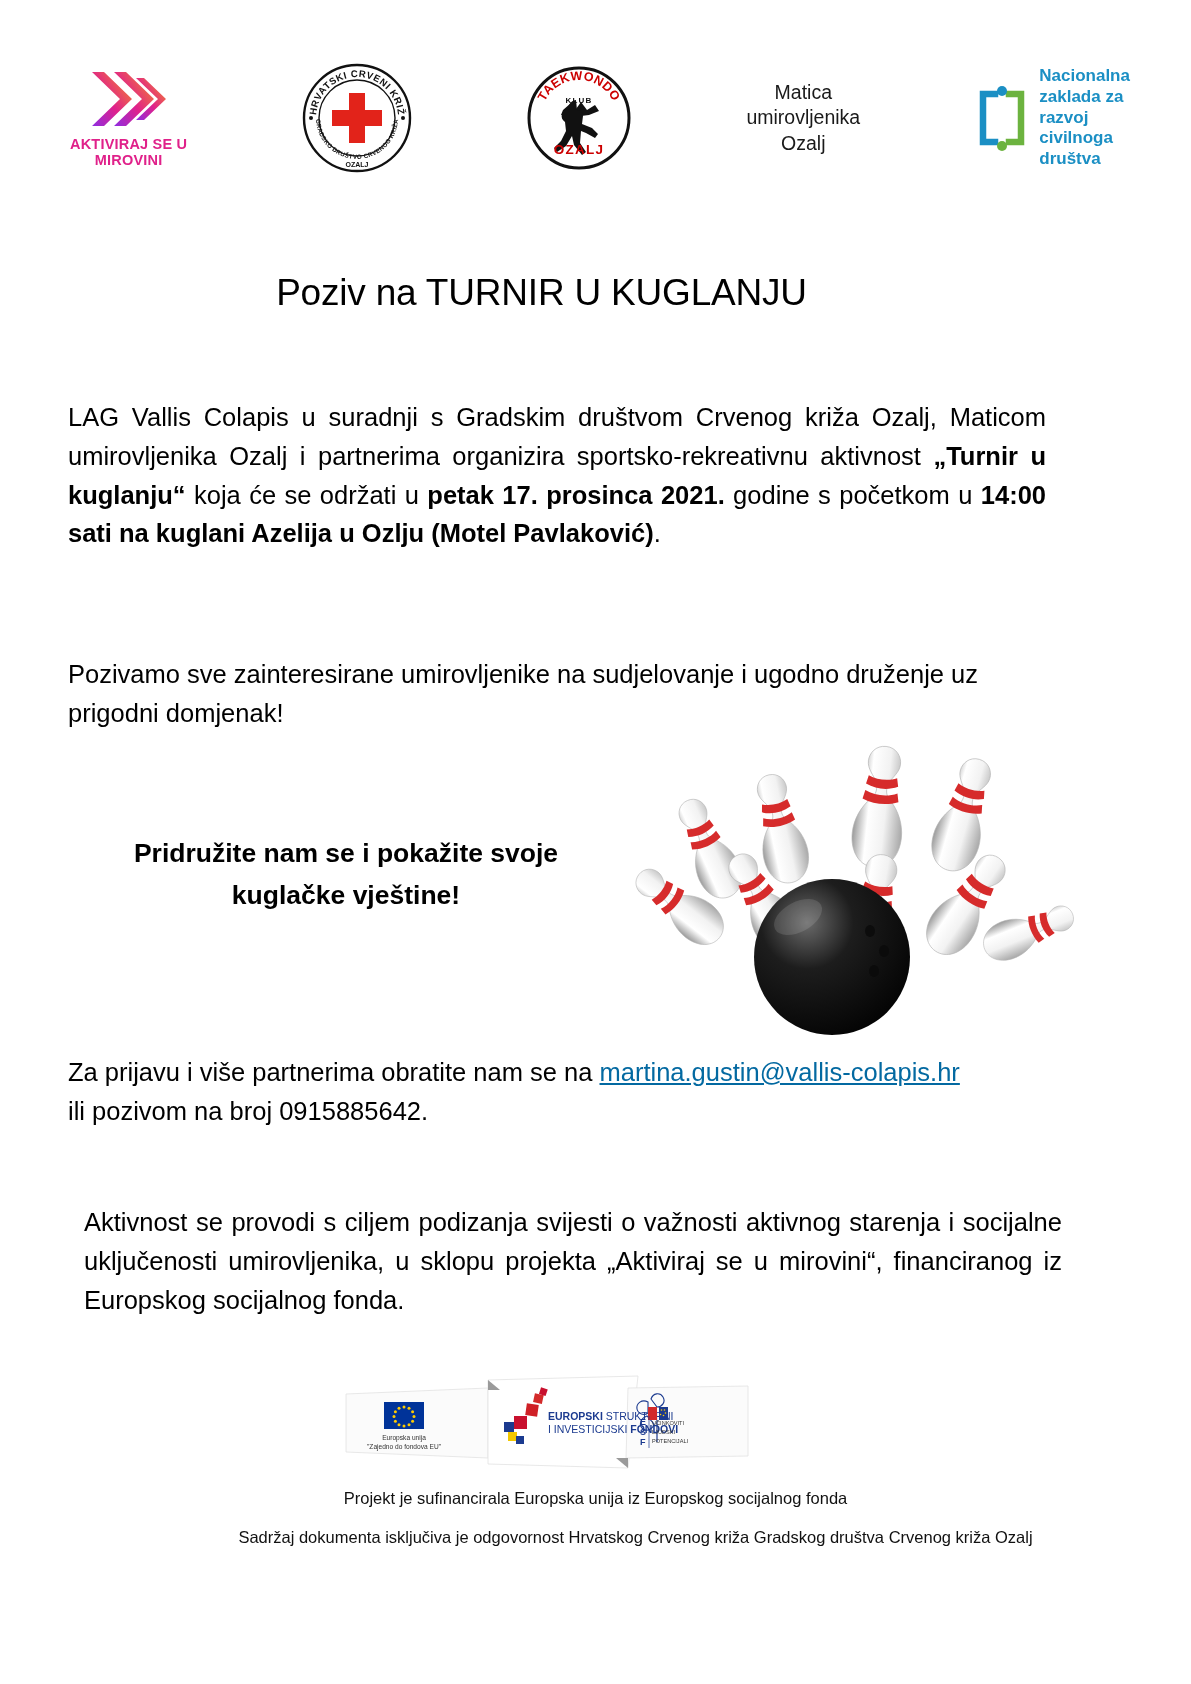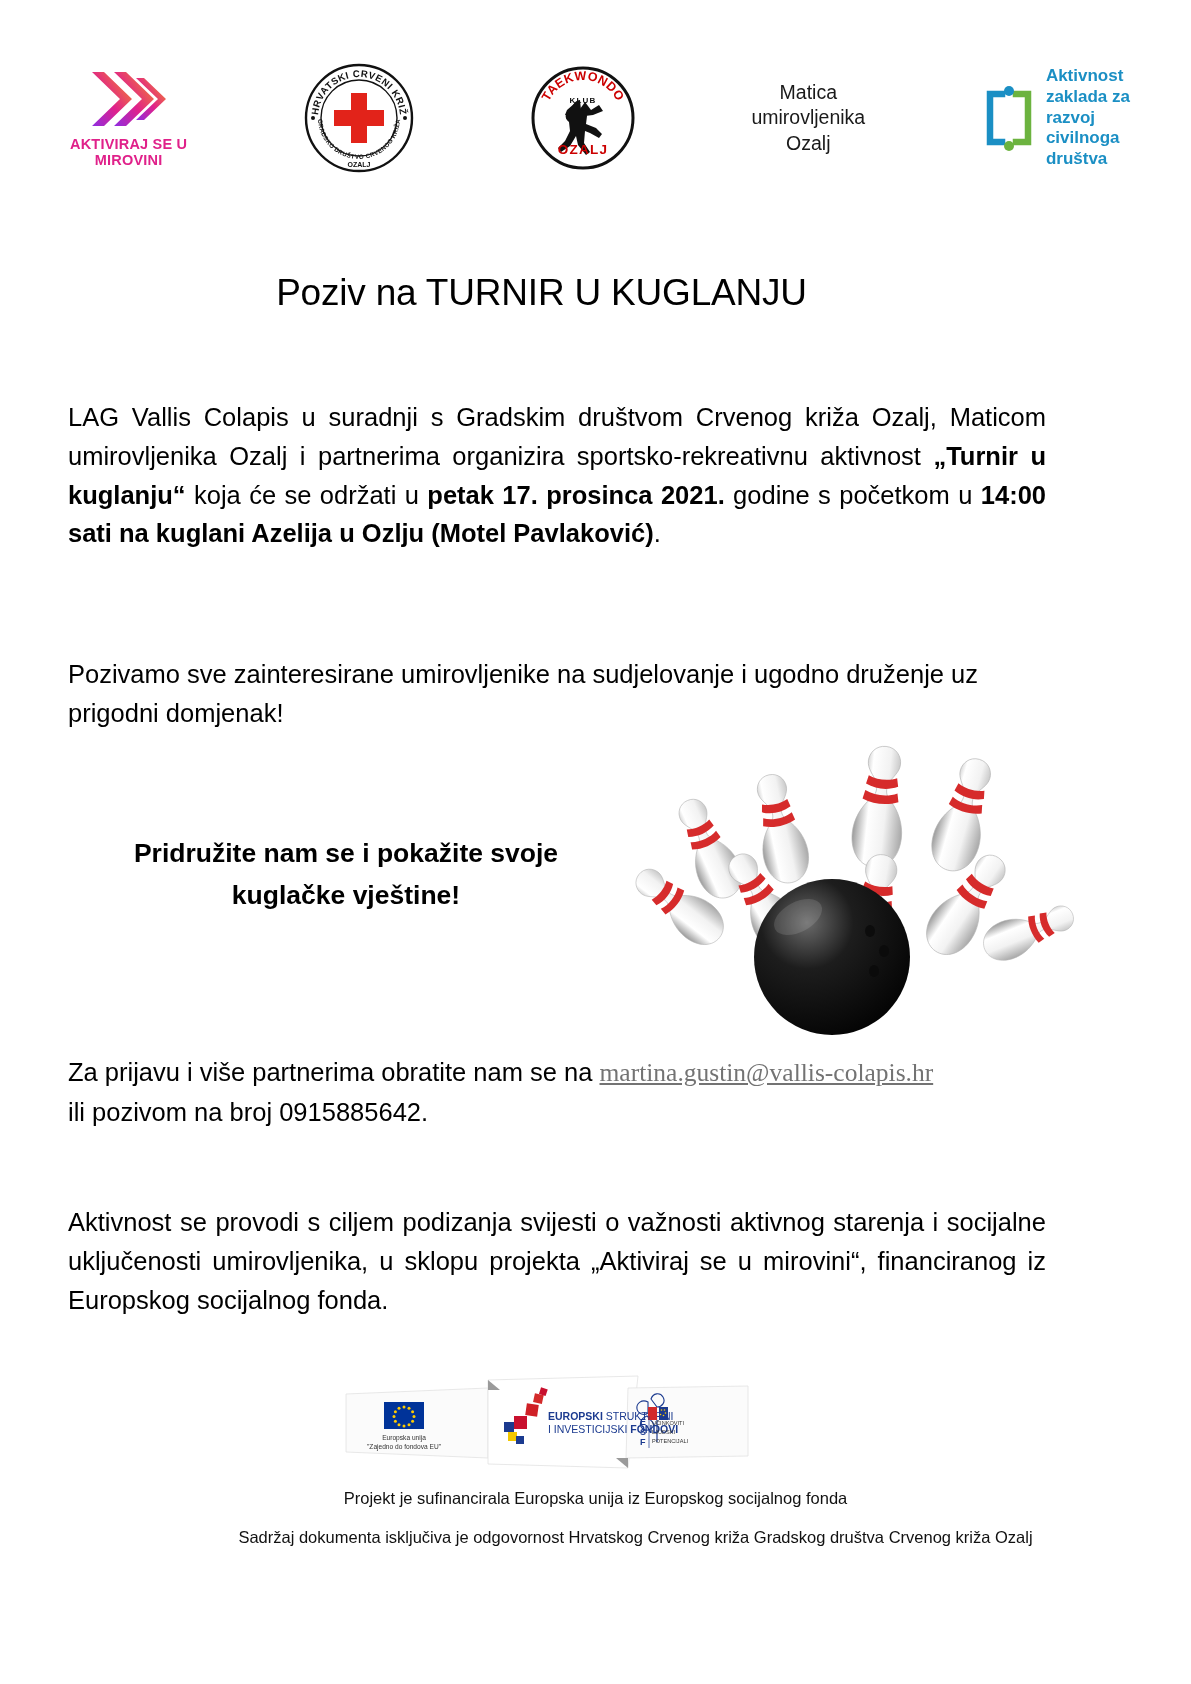"Aktivnost" div { text: Aktivnost -> Nacionalna }
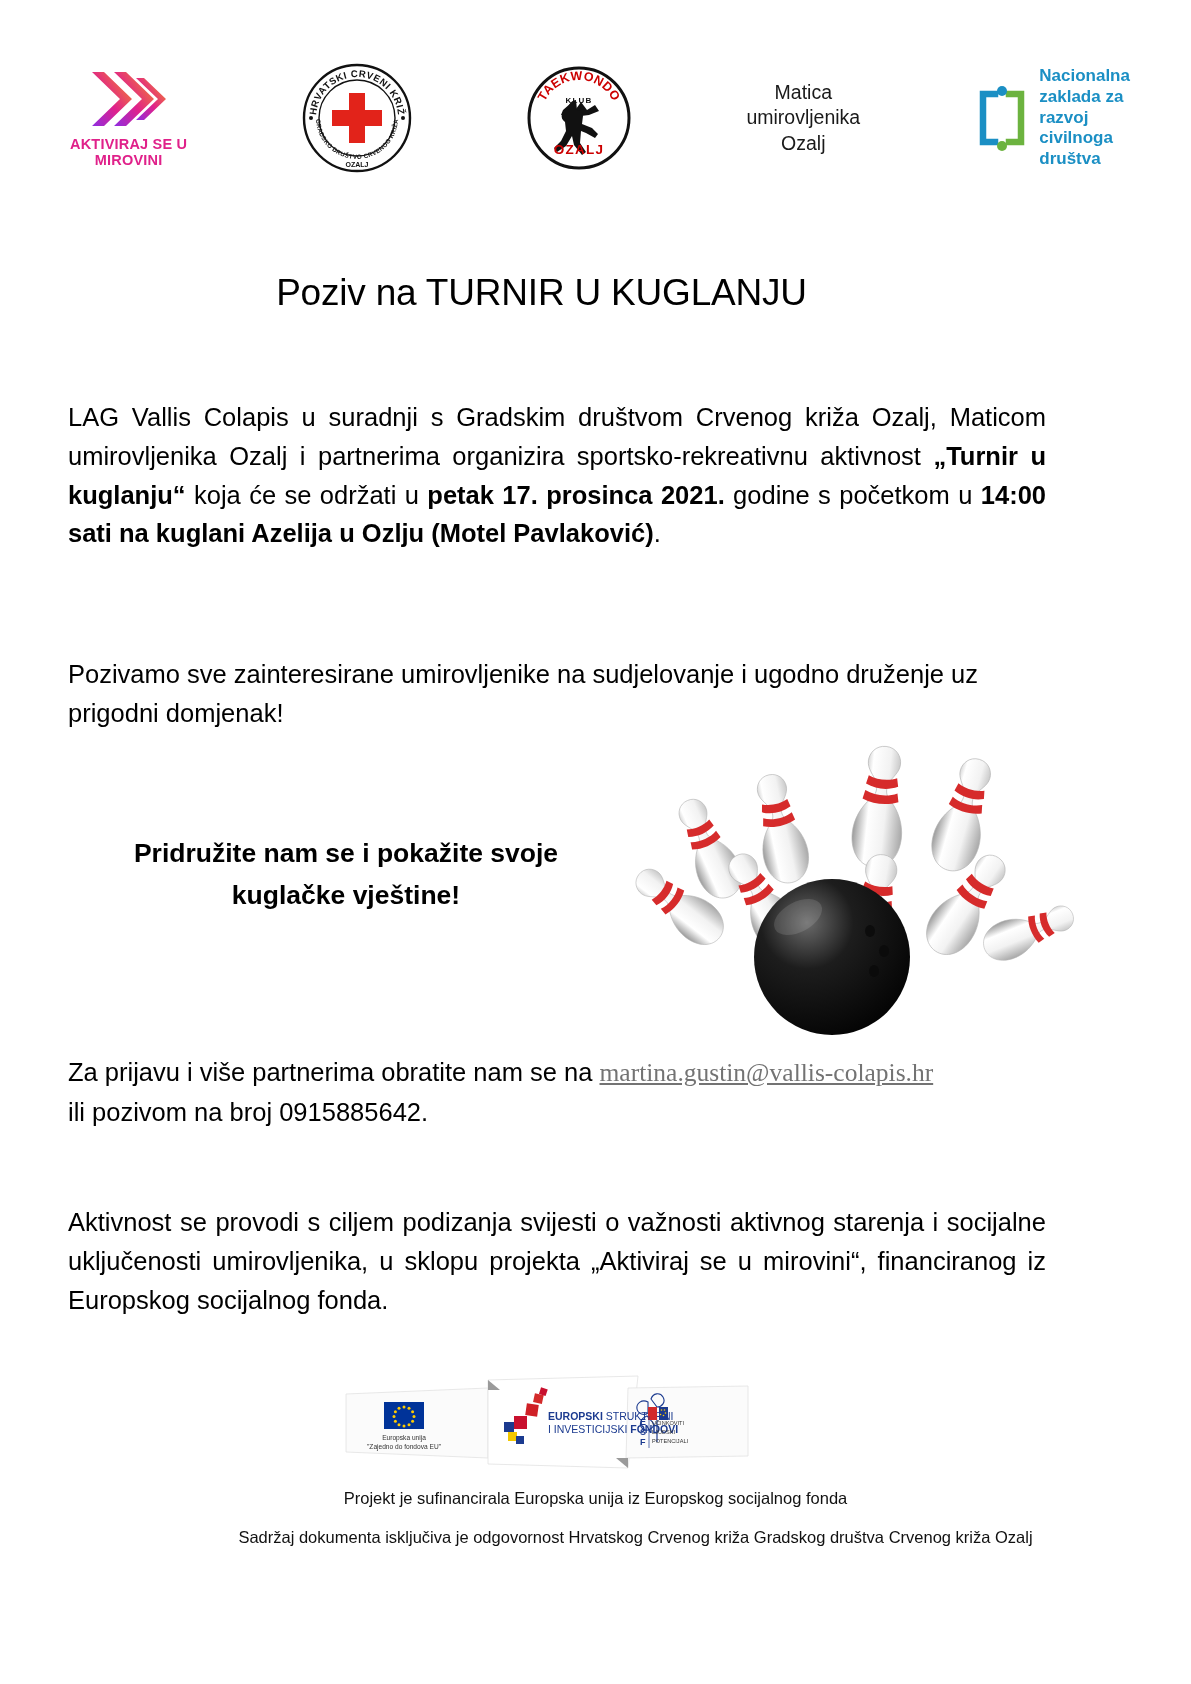"martina.gustin@vallis-colapis.hr" .mail-link { color: #737373 -> #0369a1; font-family: Liberation Serif, serif -> none }
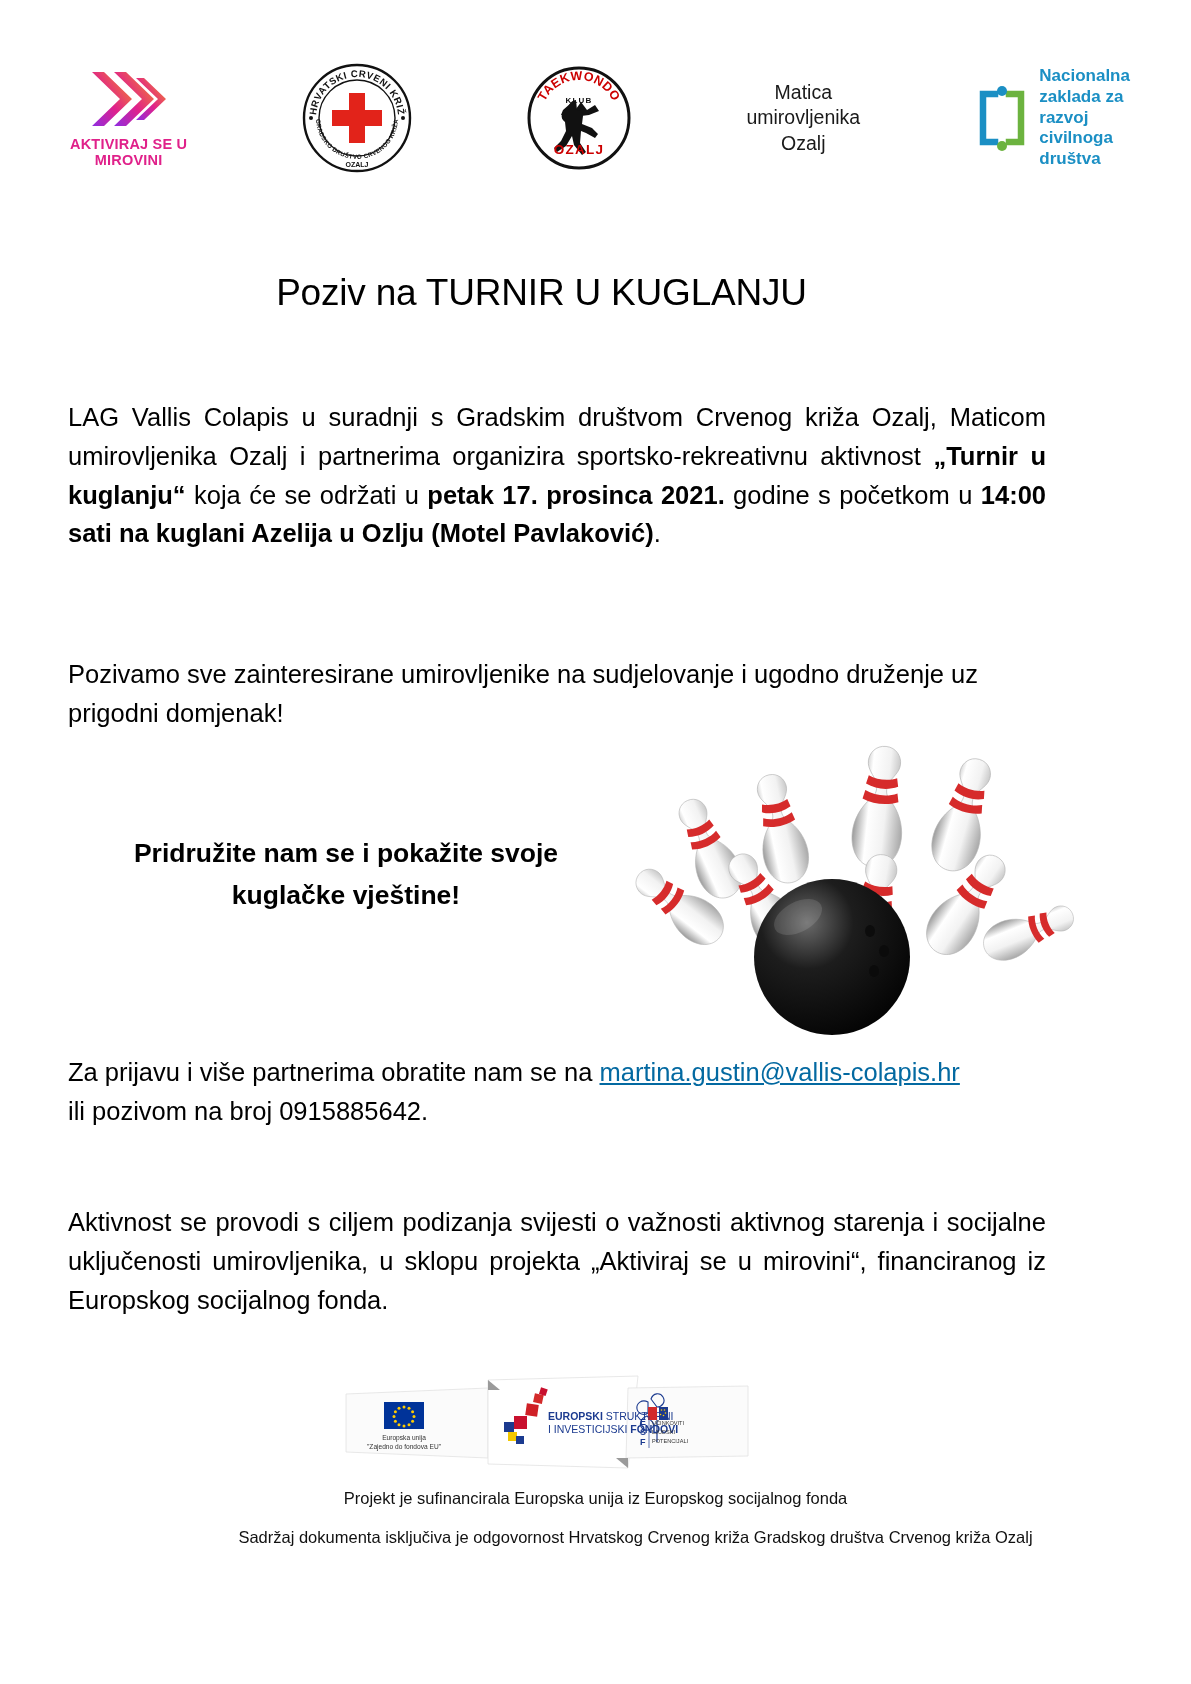"Aktivnost se provodi s ciljem" .p4 { margin-left: none -> 16px }
